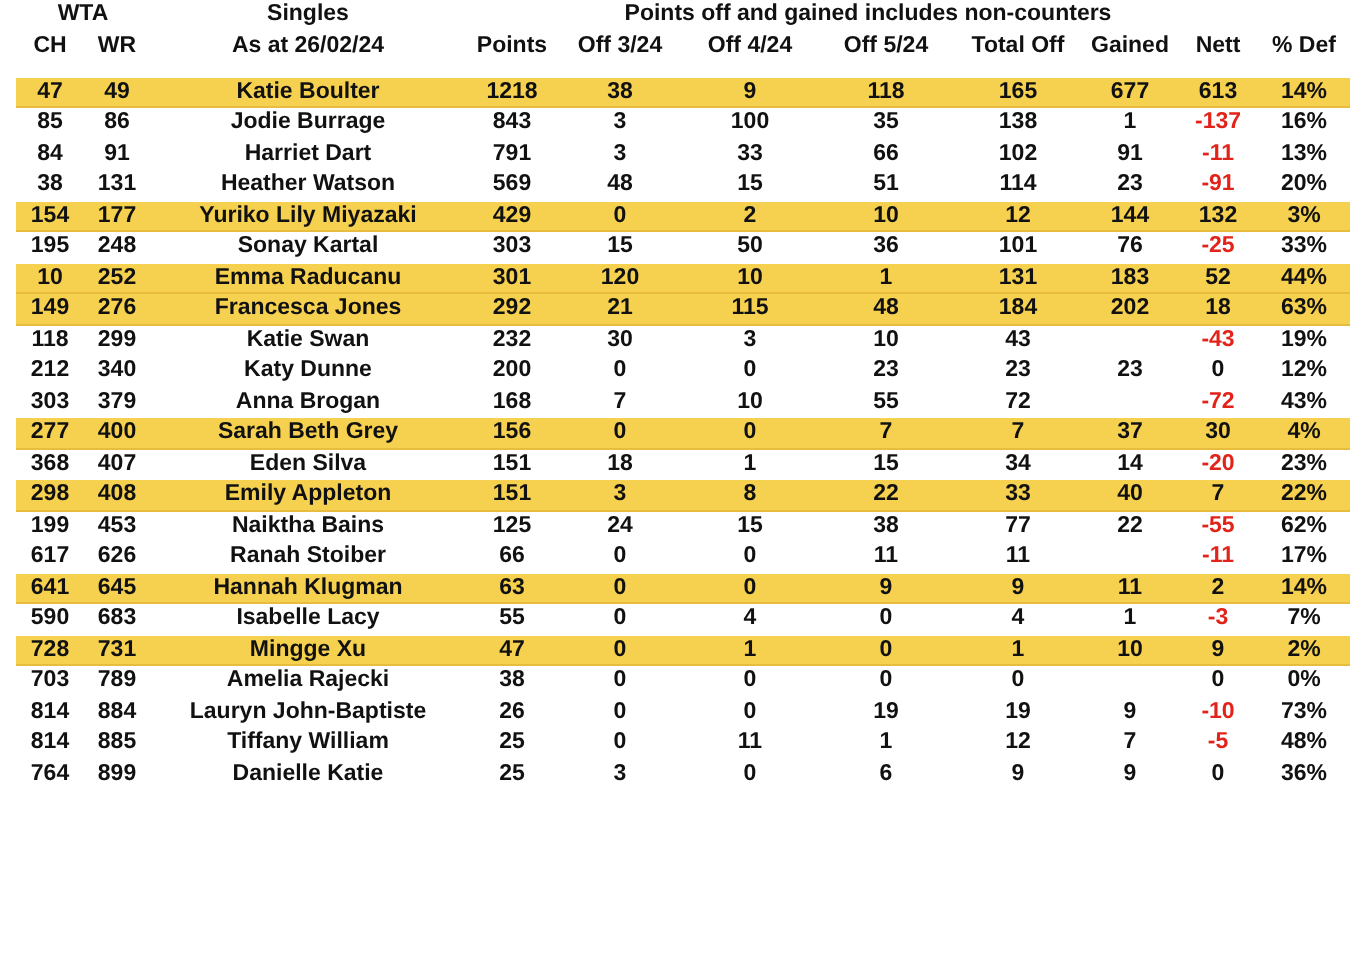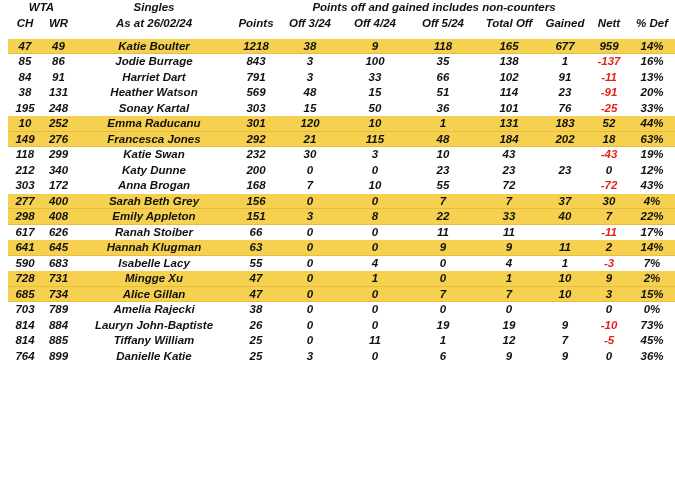"WTA" table { font-style: italic -> none }
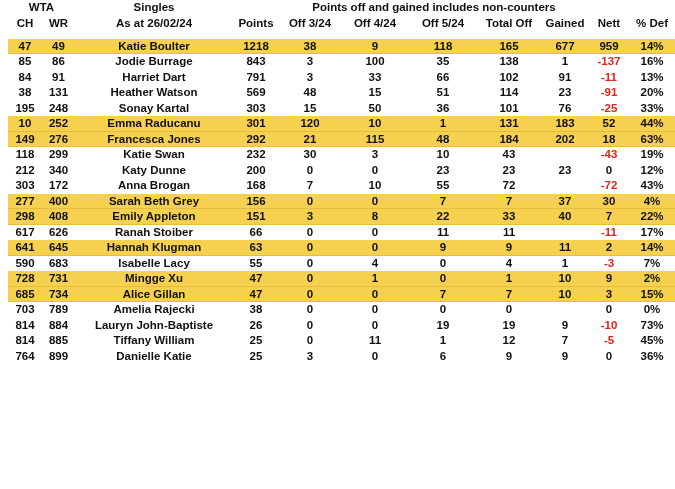"959" td { text: 959 -> 613 }
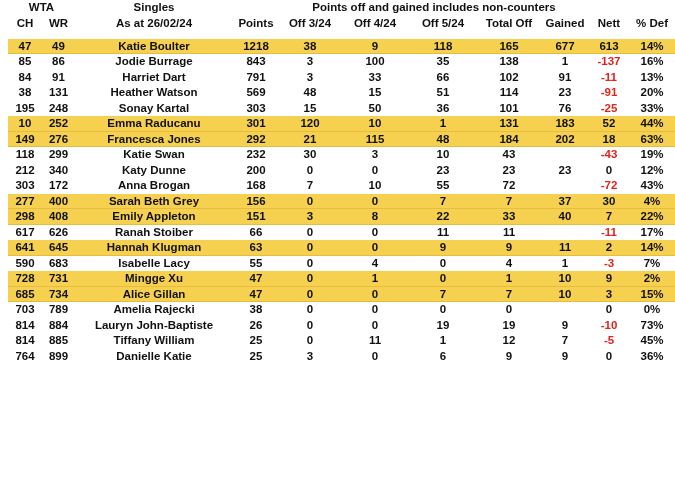"154" tr.hl { html: none -> <tr> <td>154</td> <td>177</td> <td>Yuriko Lily Miyazaki</td> <td>429</td> <td>0</td> <td>2</td> <td>10</td> <td>12</td> <td>144</td> <td>132</td> <td>3%</td> </tr> }
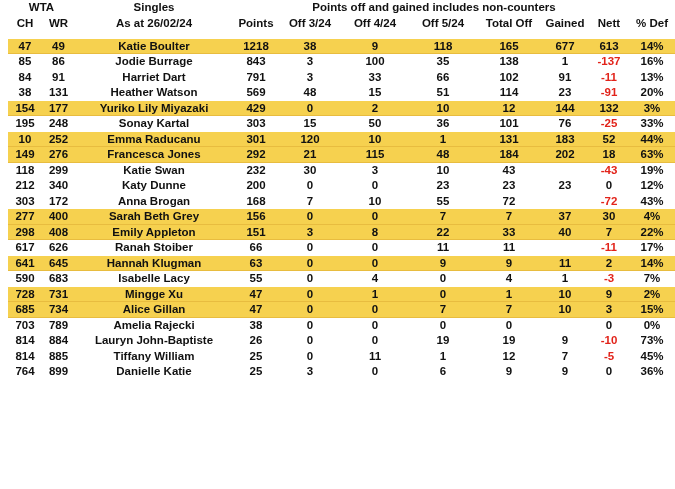"172" td { text: 172 -> 379 }
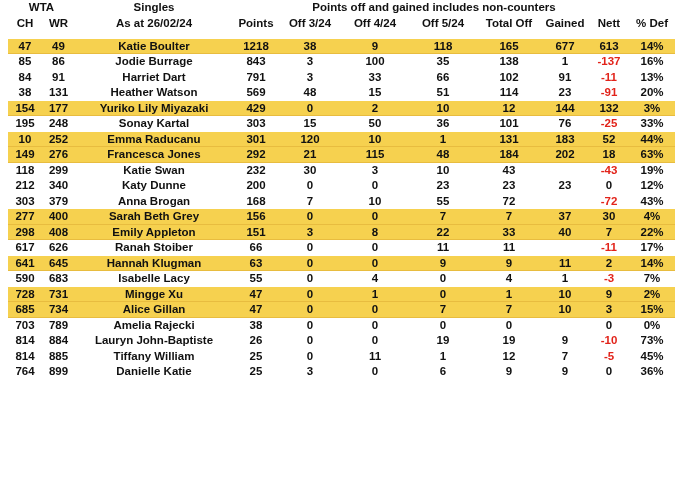"368" tr { html: none -> <tr> <td>368</td> <td>407</td> <td>Eden Silva</td> <td>151</td> <td>18</td> <td>1</td> <td>15</td> <td>34</td> <td>14</td> <td>-20</td> <td>23%</td> </tr> }
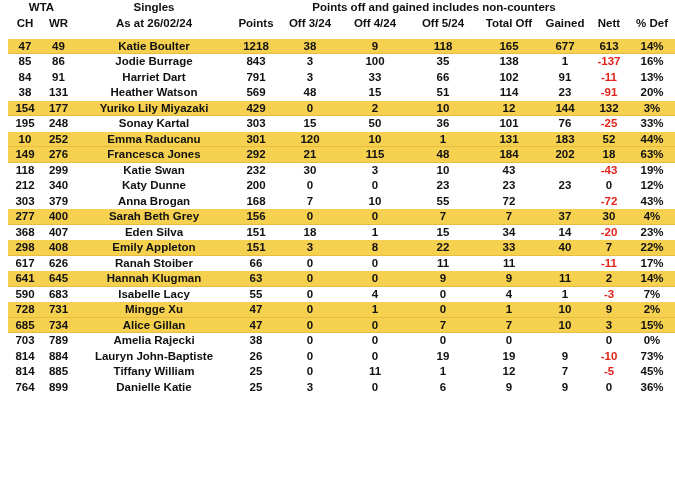"199" tr { html: none -> <tr> <td>199</td> <td>453</td> <td>Naiktha Bains</td> <td>125</td> <td>24</td> <td>15</td> <td>38</td> <td>77</td> <td>22</td> <td>-55</td> <td>62%</td> </tr> }
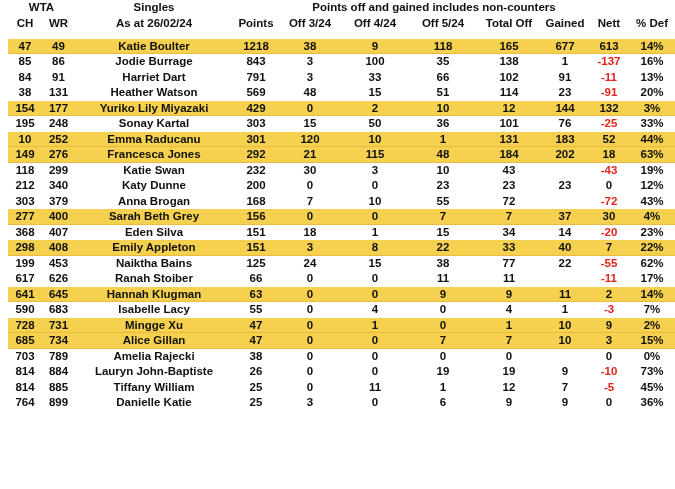"685" tr.hl { html: <tr> <td>685</td> <td>734</td> <td>Alice Gillan</td> <td>47</td> <td>0</td> <td>0</td> <td>7</td> <td>7</td> <td>10</td> <td>3</td> <td>15%</td> </tr> -> none }
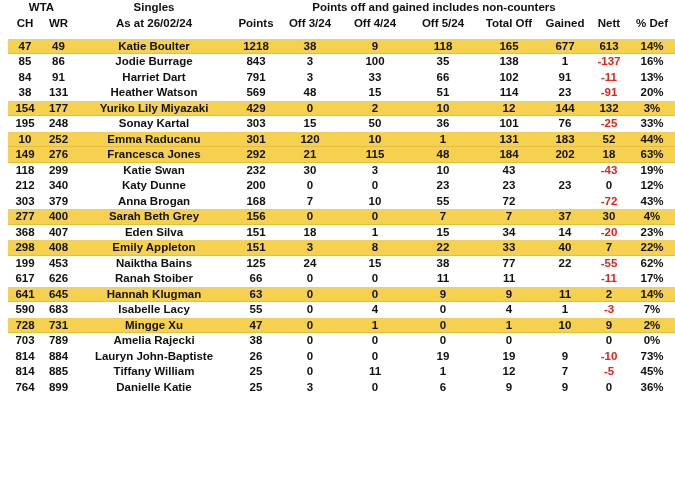"45%" td { text: 45% -> 48% }
